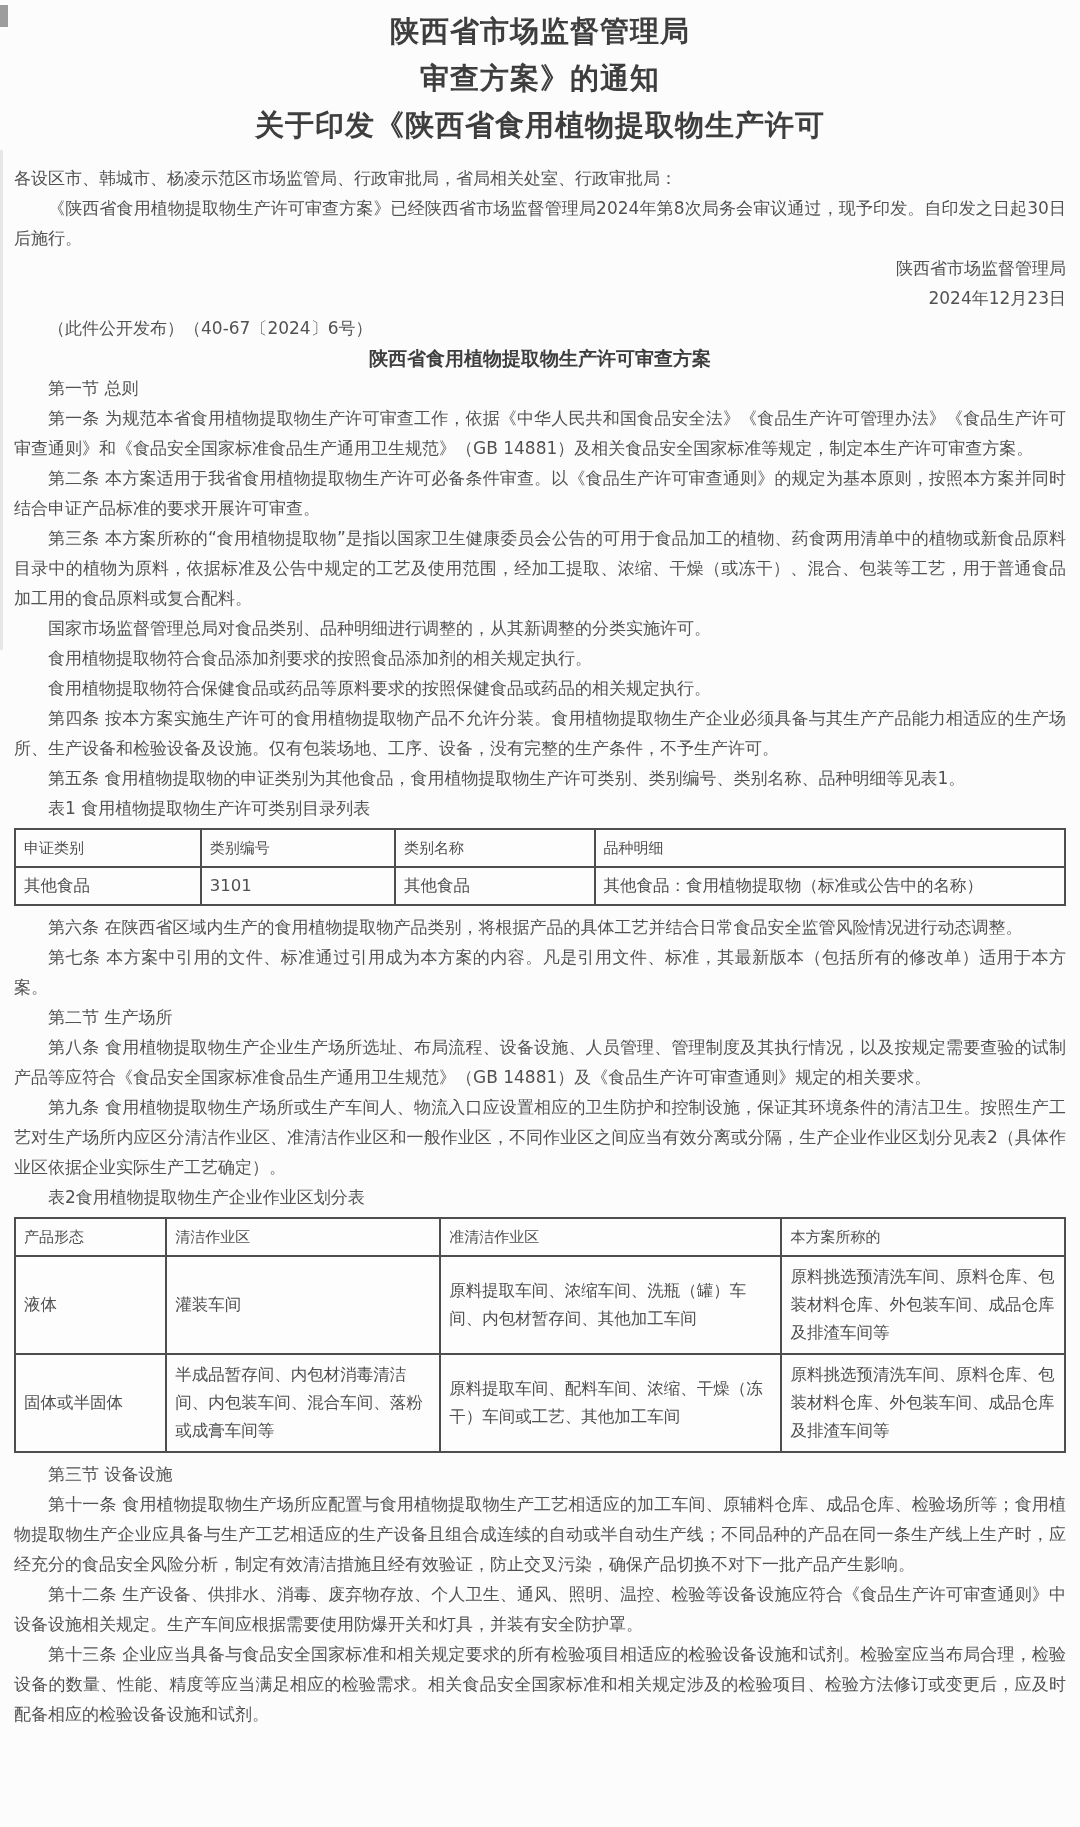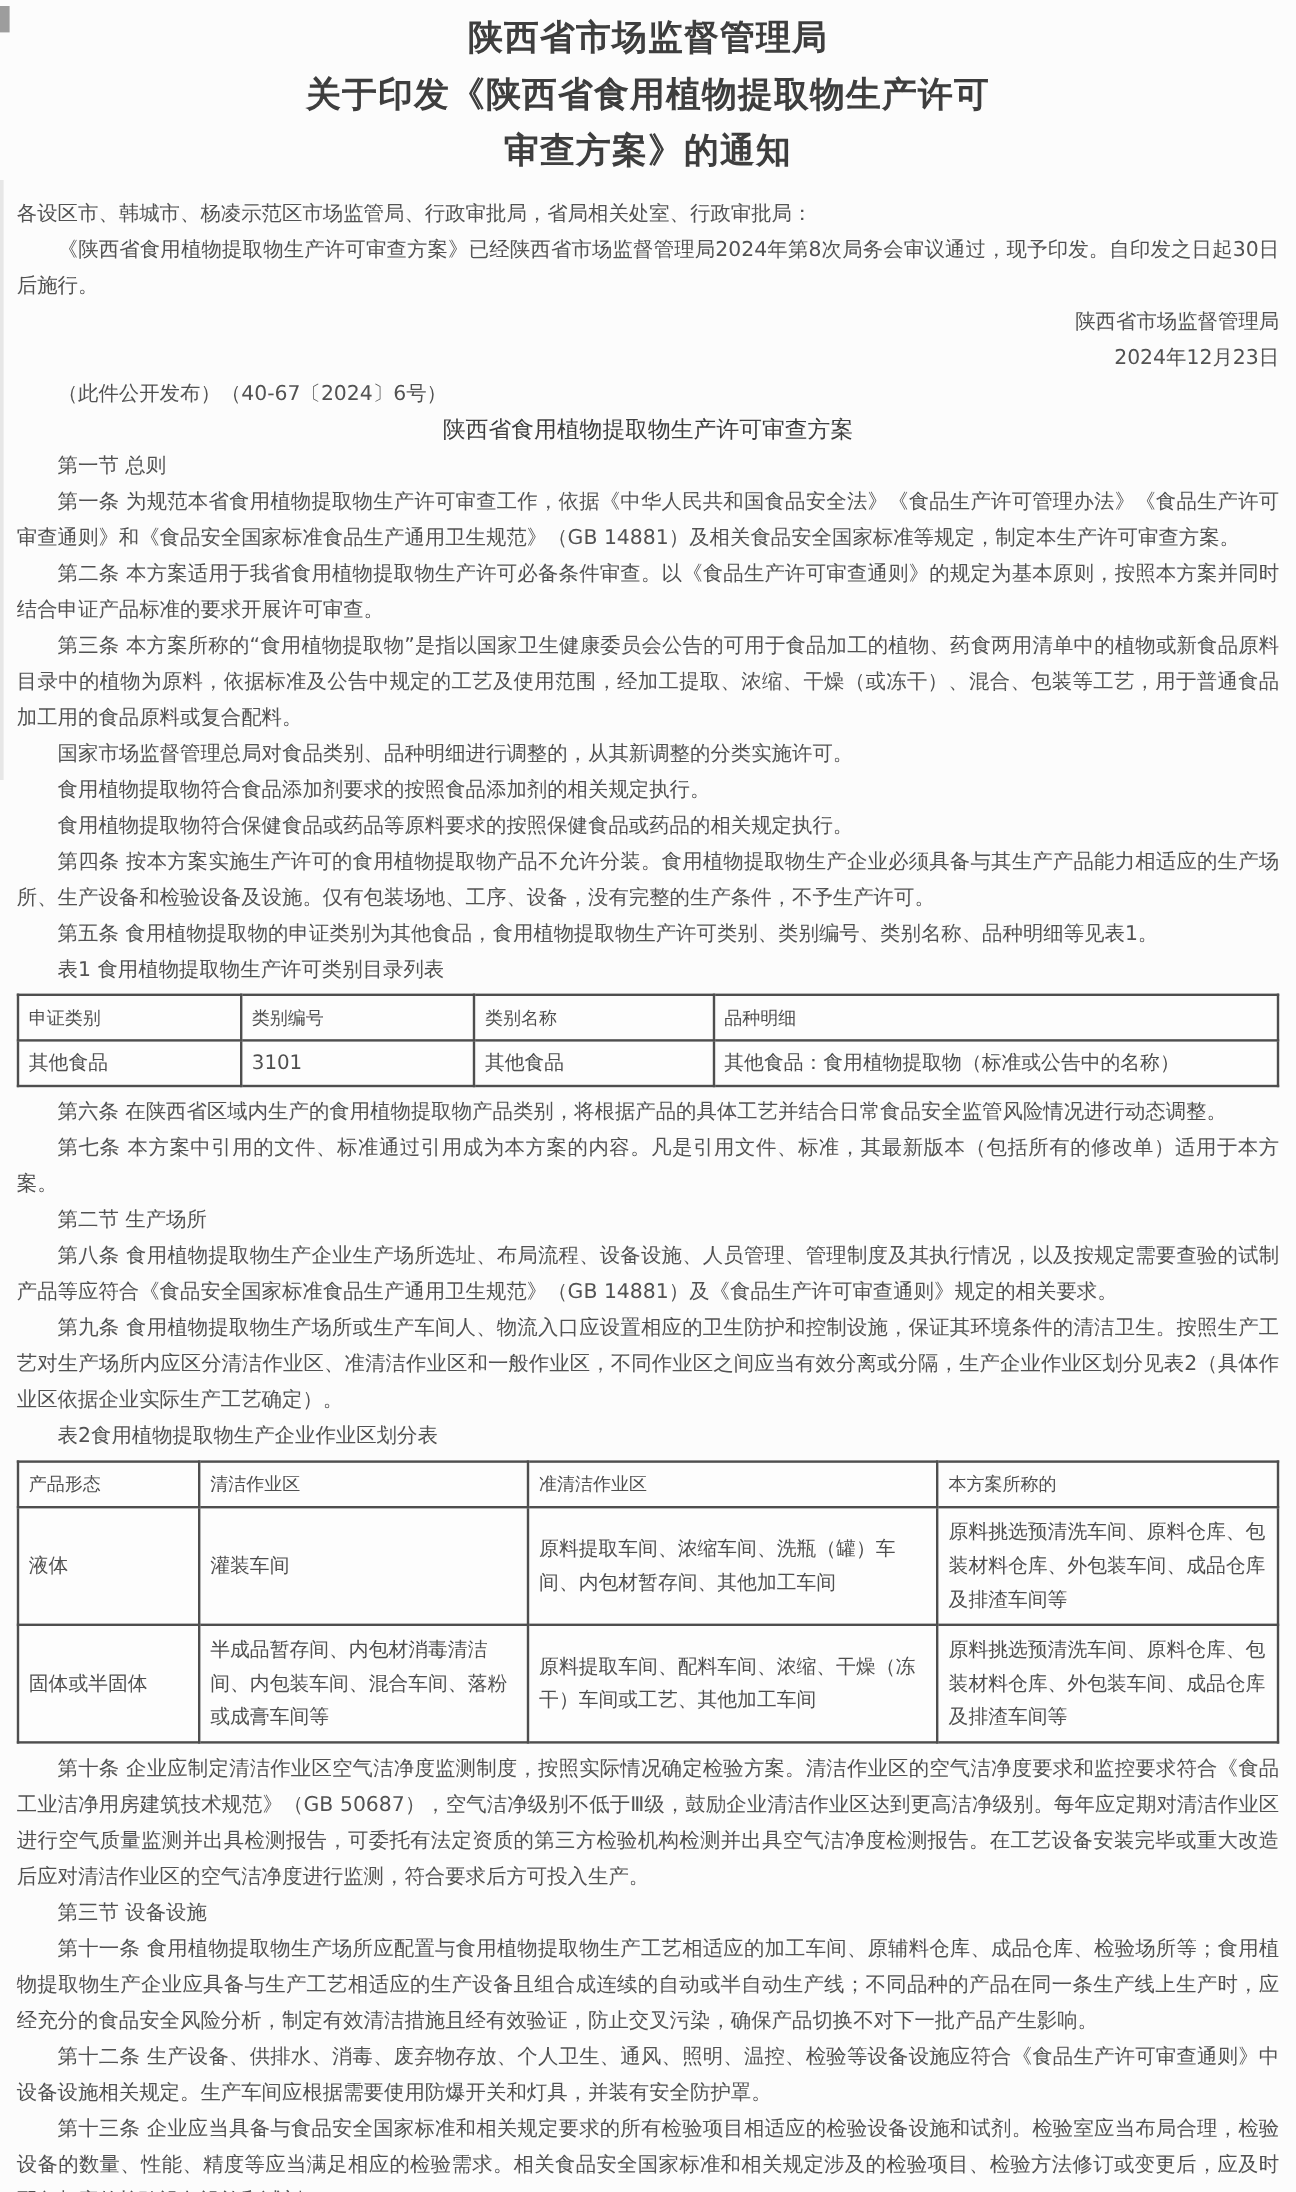"关于印发《陕西省食用植物提取物生产许可" div { order: before "审查方案》的通知" -> after "审查方案》的通知" }
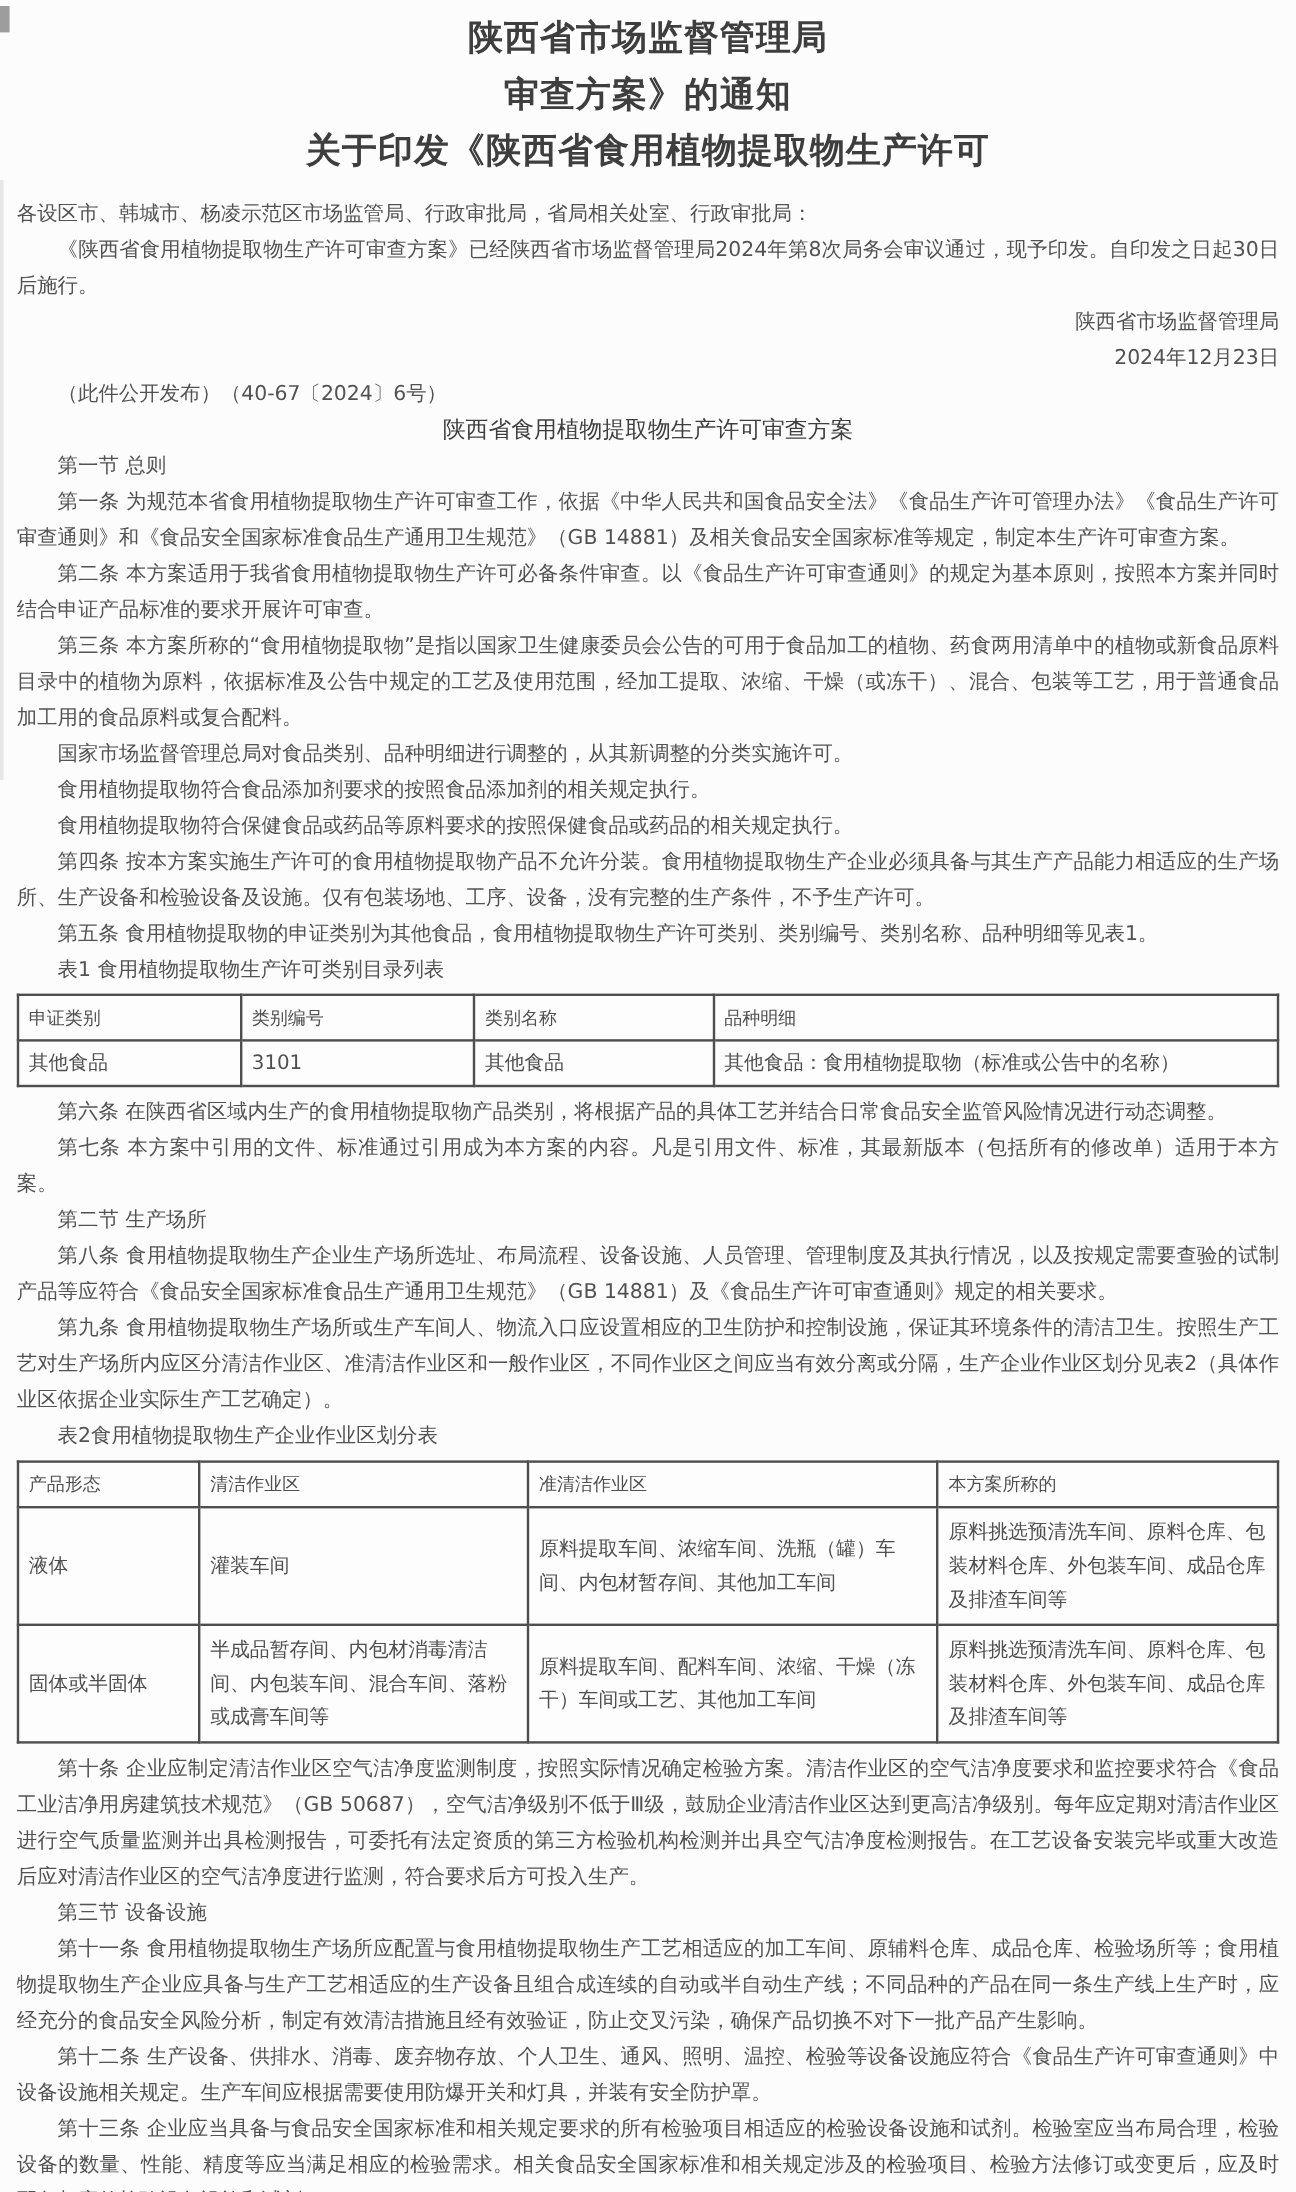"陕西省食用植物提取物生产许可审查方案" .b-center { font-weight: normal -> bold }
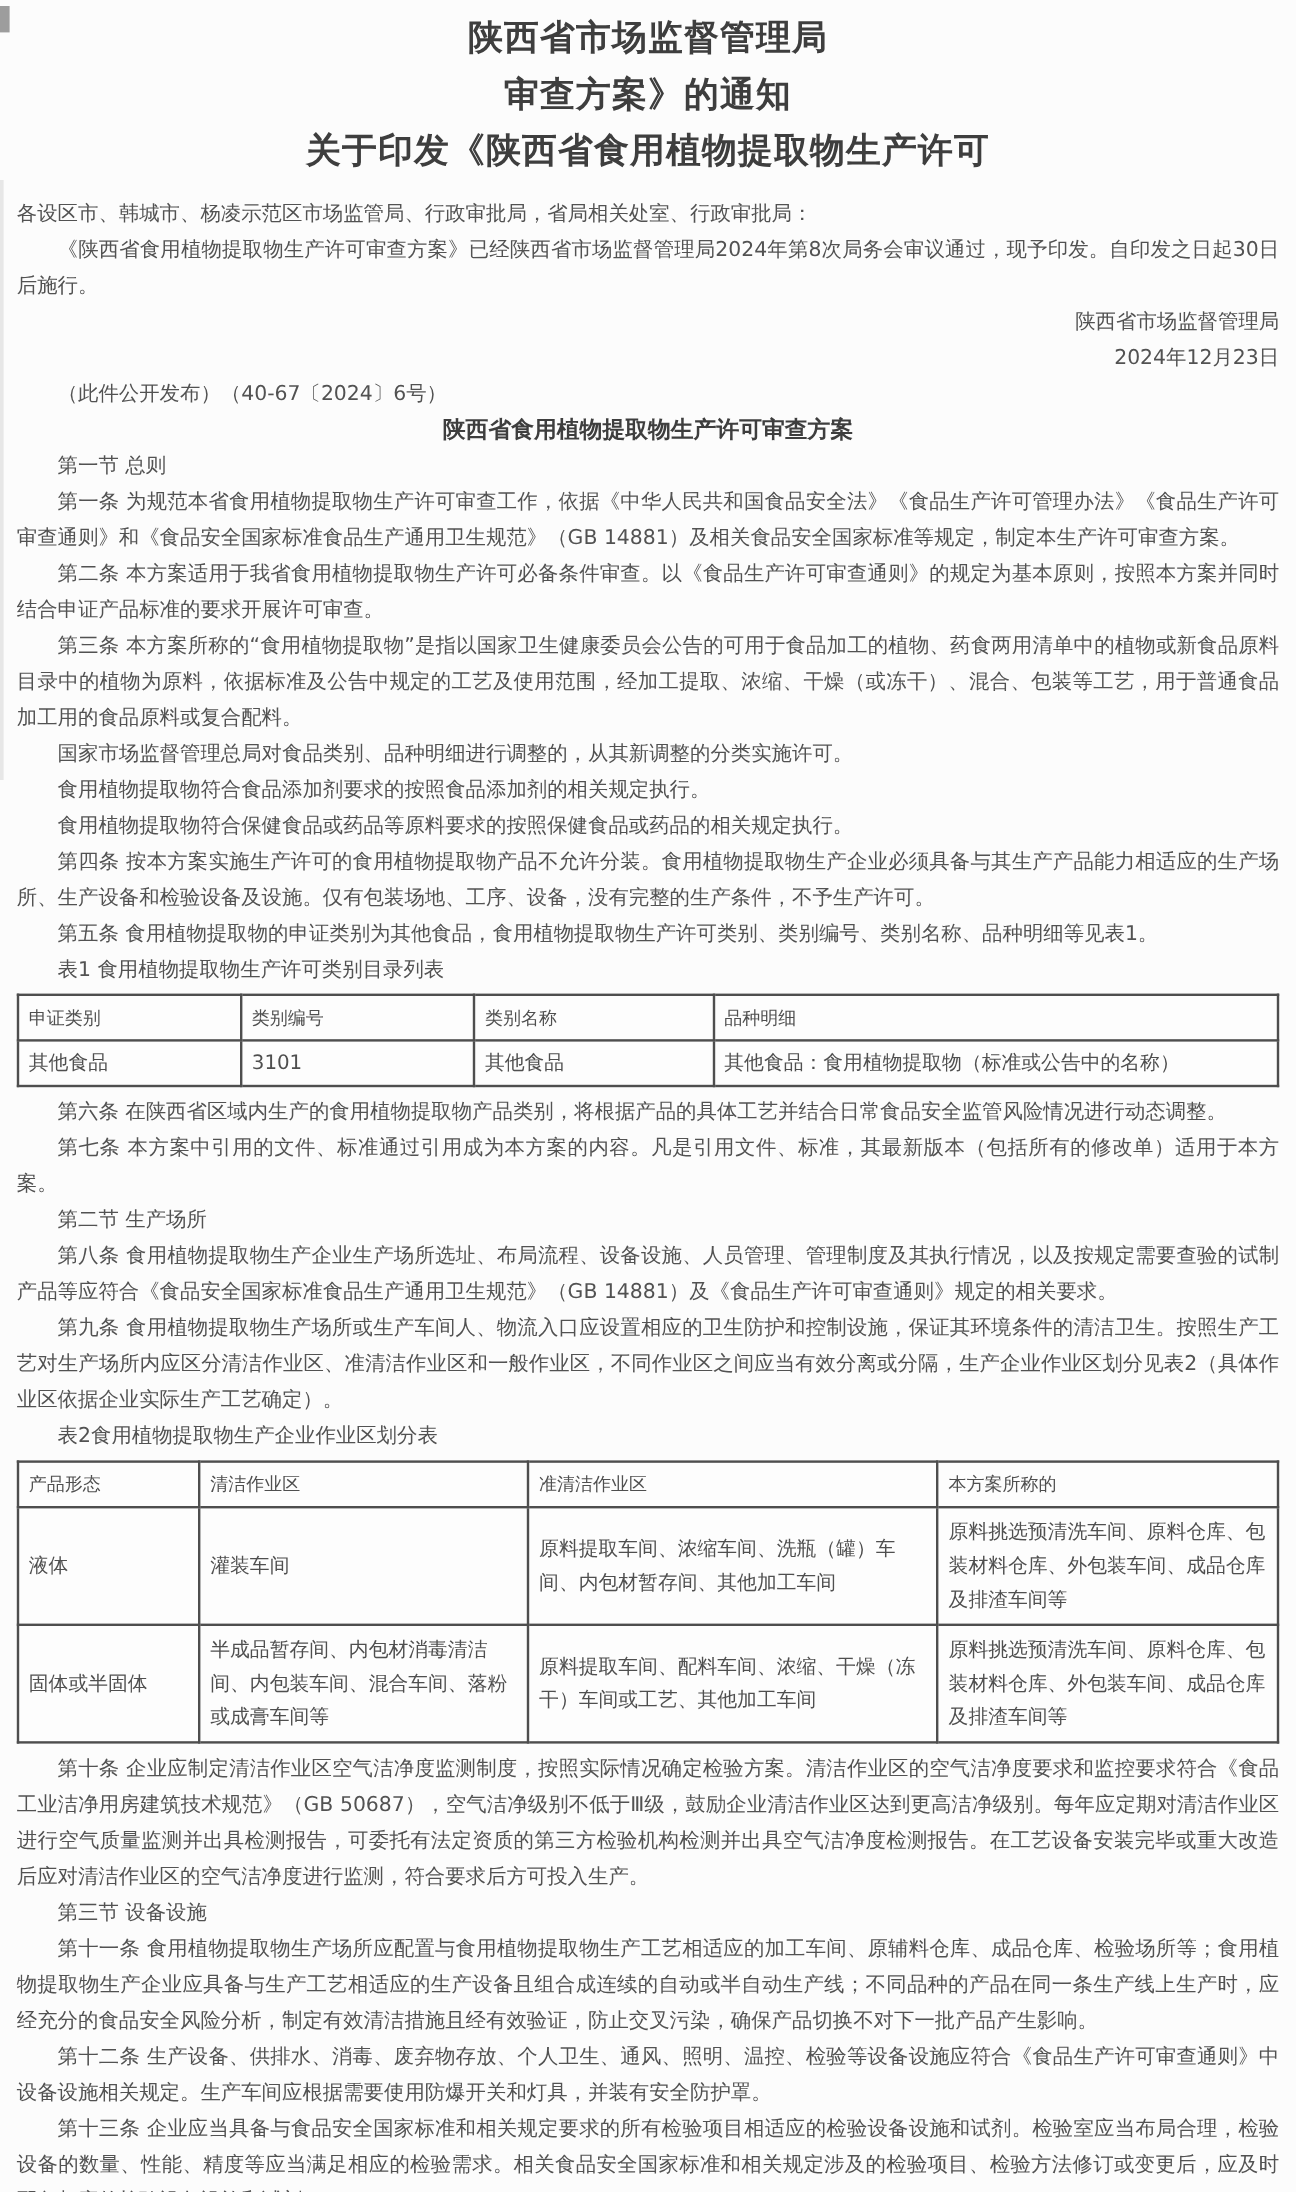"第十条" div.b-indent { html: <div>第十条 企业应制定清洁作业区空气洁净度监测制度，按照实际情况确定检验方案。清洁作业区的空气洁净度要求和监控要求符合《食品工业洁净用房建筑技术规范》（GB 50687），空气洁净级别不低于Ⅲ级，鼓励企业清洁作业区达到更高洁净级别。每年应定期对清洁作业区进行空气质量监测并出具检测报告，可委托有法定资质的第三方检验机构检测并出具空气洁净度检测报告。在工艺设备安装完毕或重大改造后应对清洁作业区的空气洁净度进行监测，符合要求后方可投入生产。</div> -> none }
